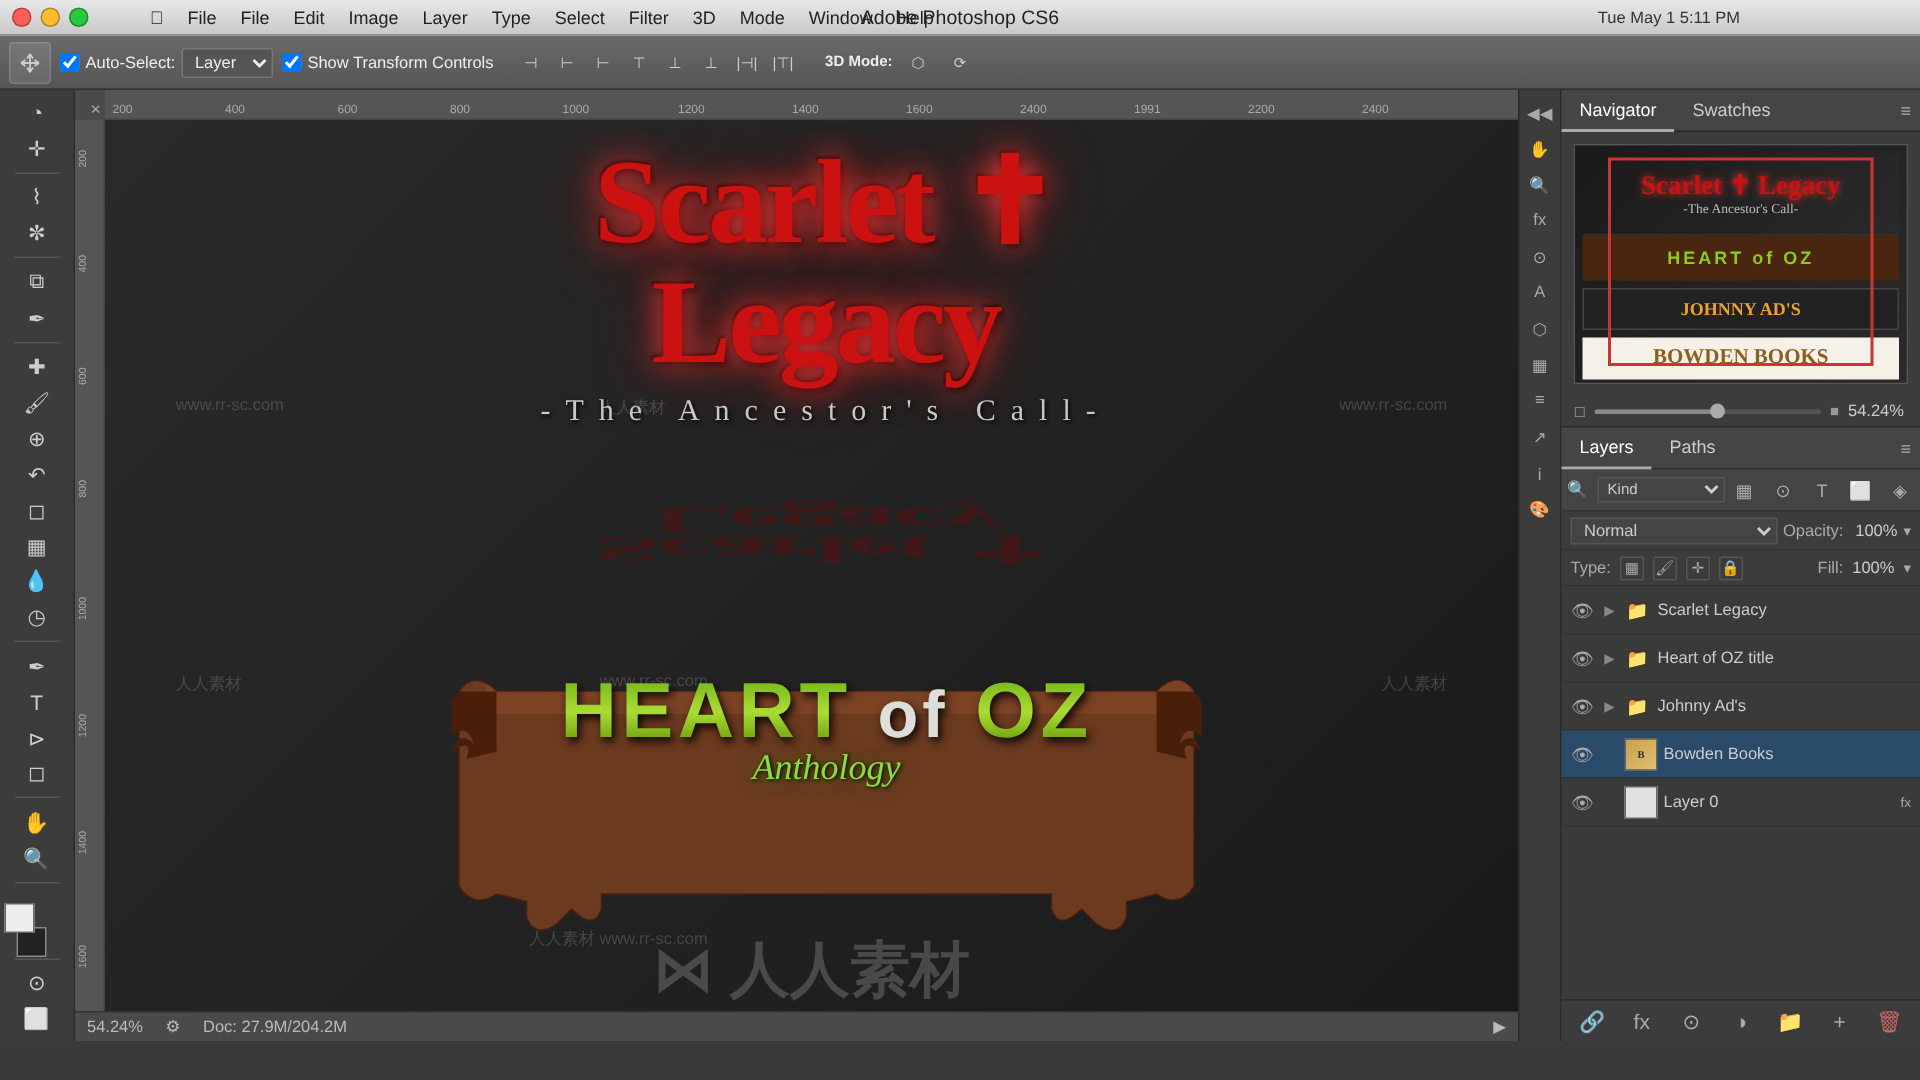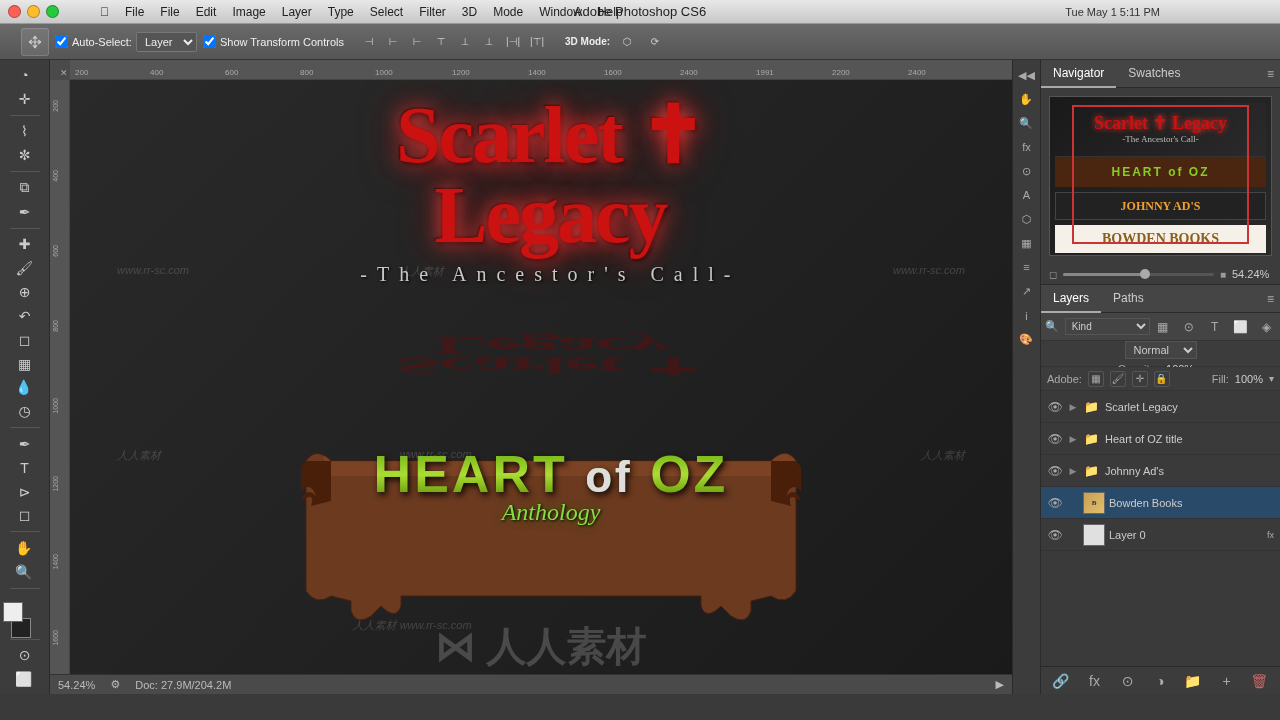"Auto-Select:" #toolbar { padding: 0 21px -> 0 6px }
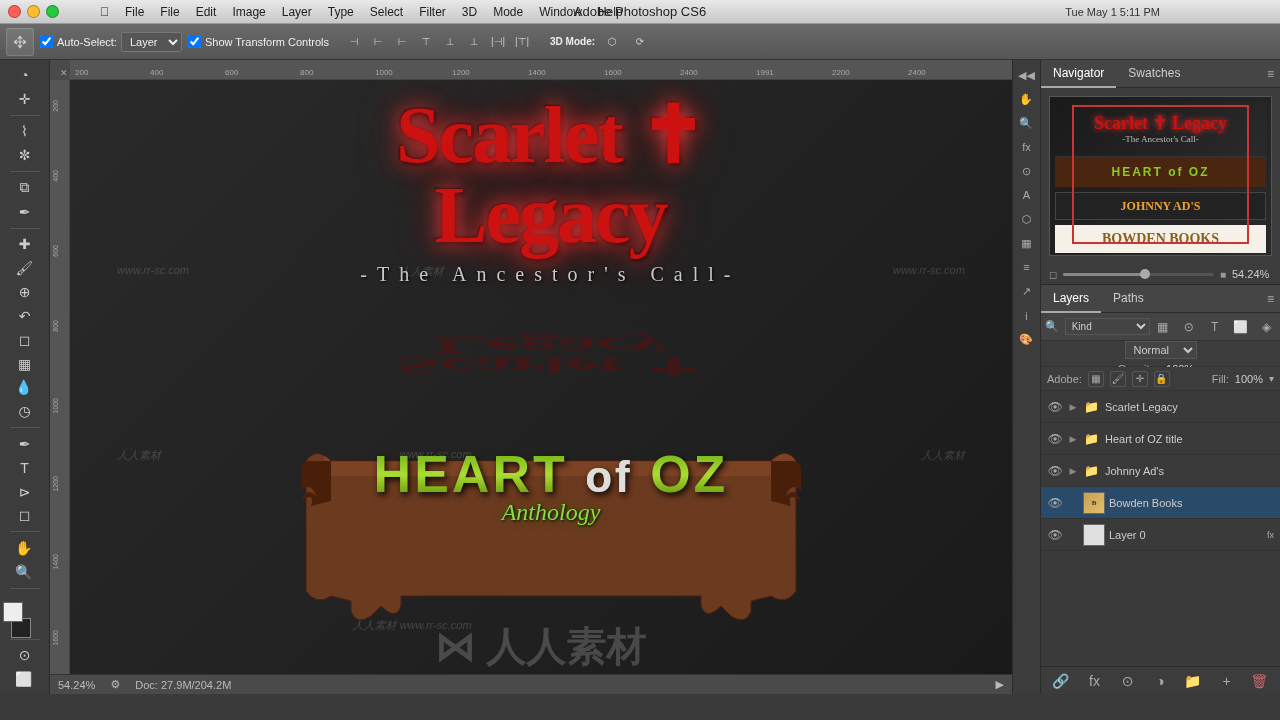"www.rr-sc.com" .watermark { font-style: italic -> none }
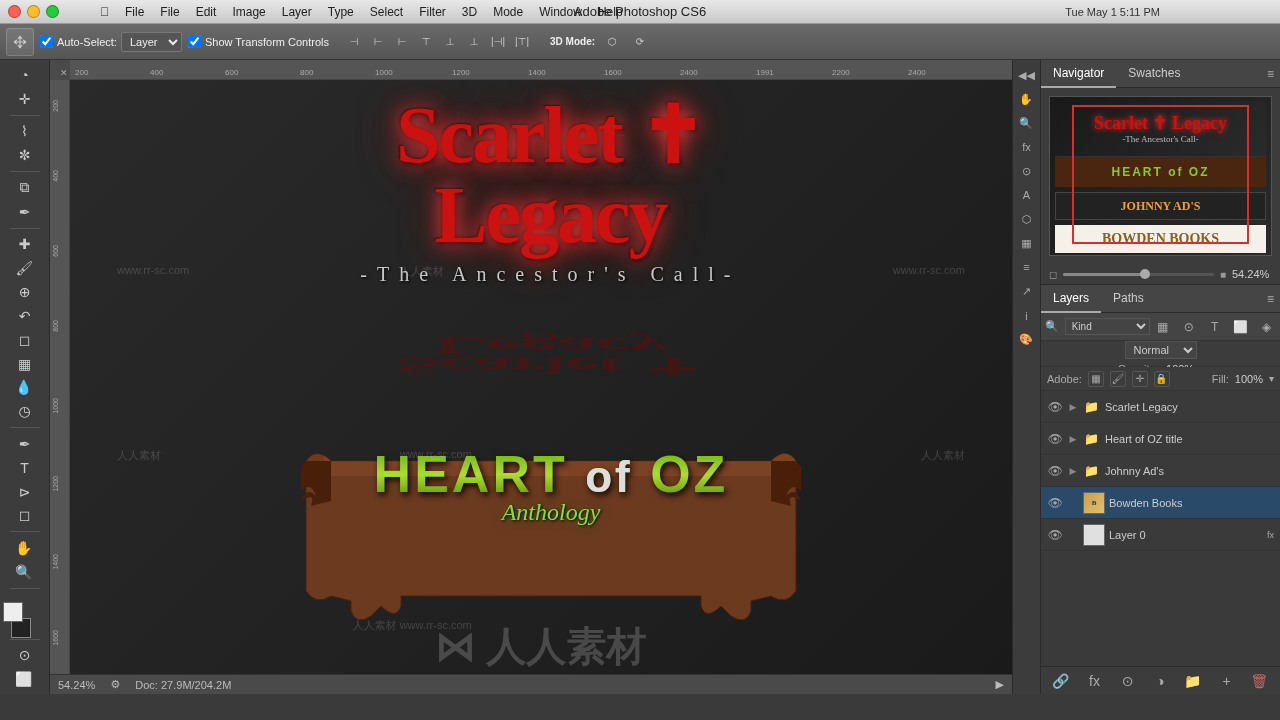"Normal" .blend-row { flex-direction: column -> none }
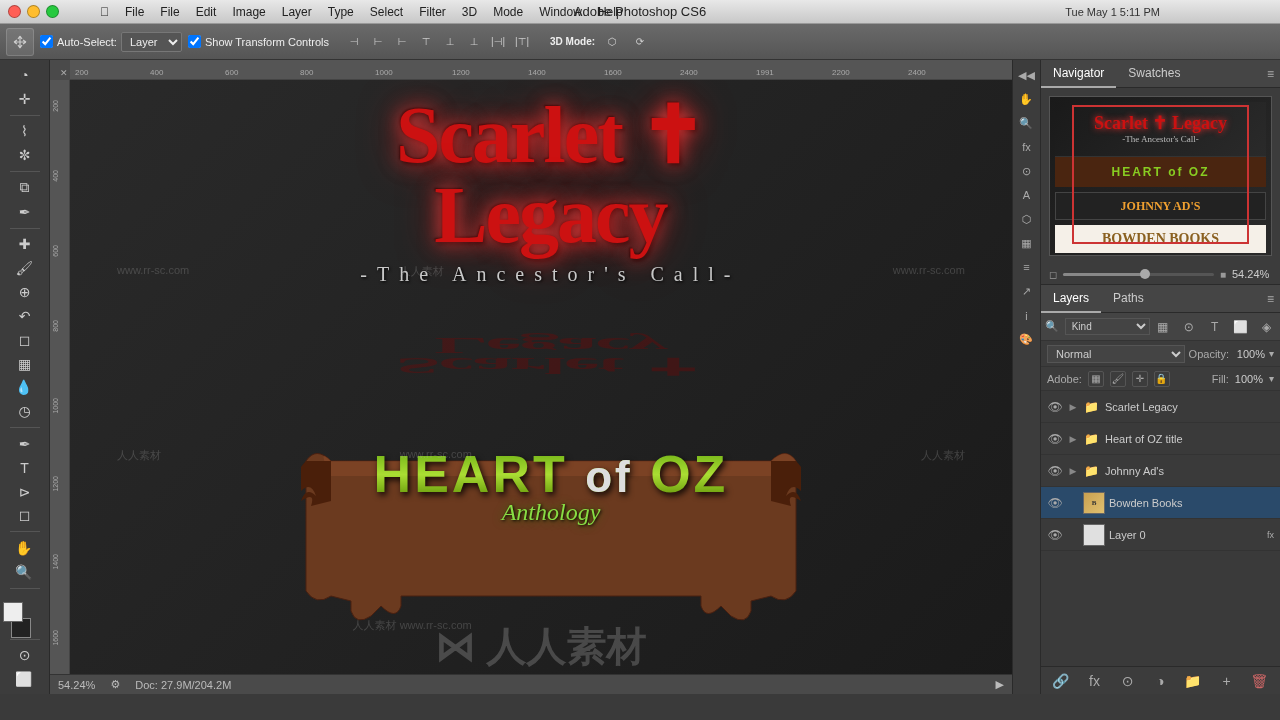"Adobe:" span.lock-label { text: Adobe -> Type }
